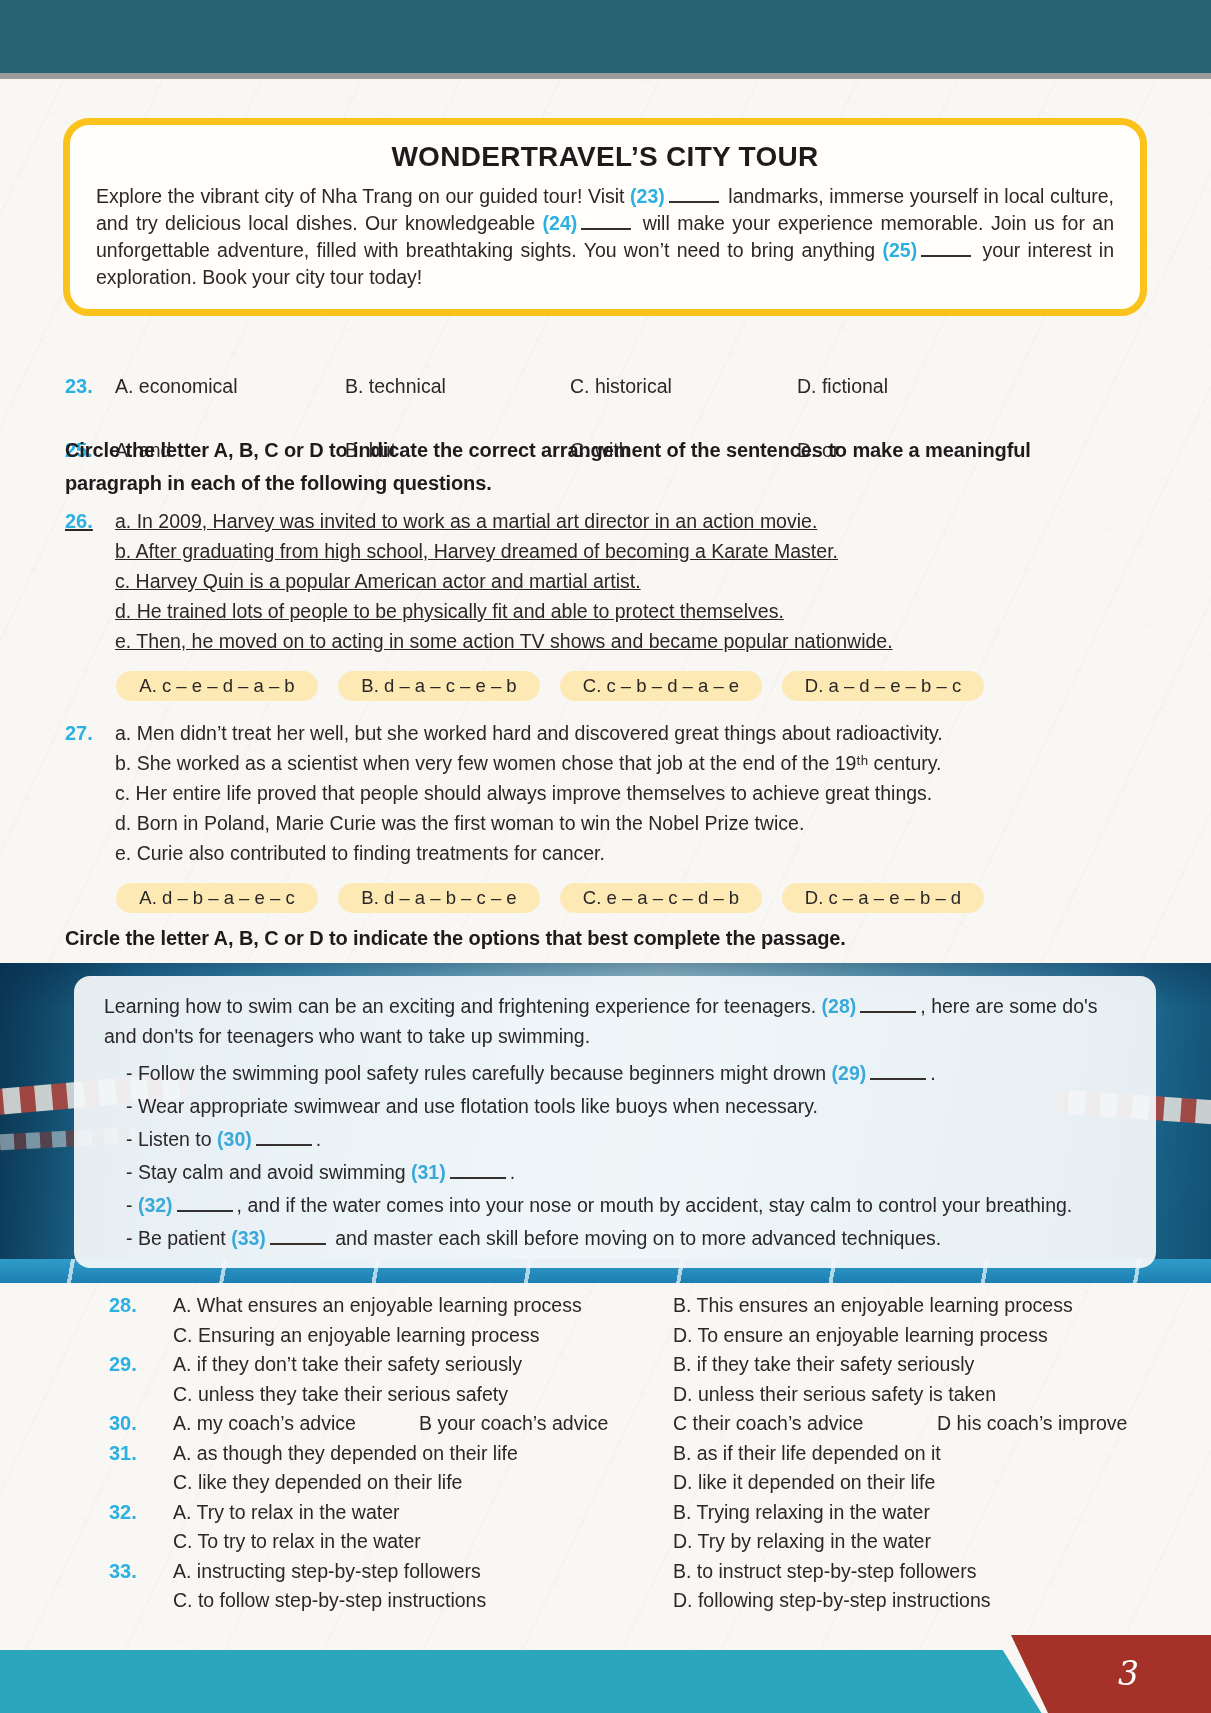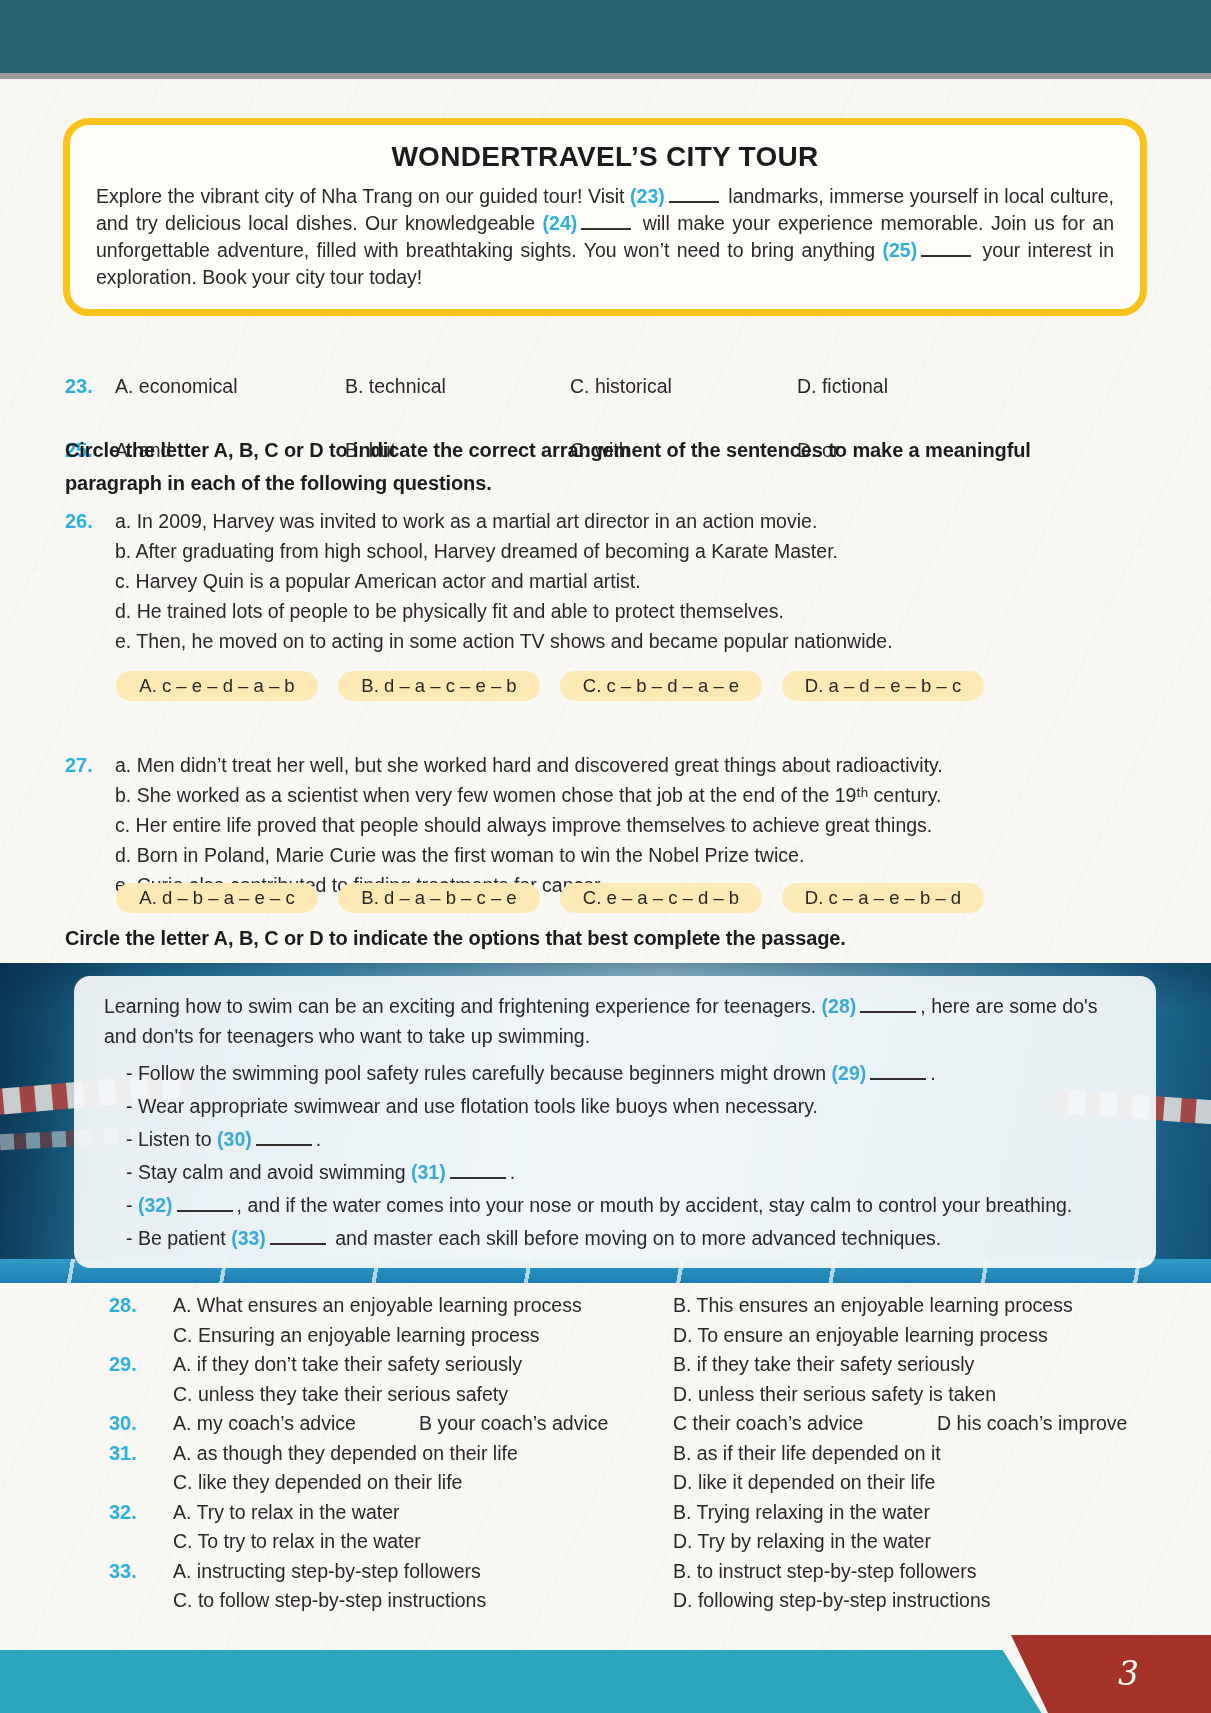"26." .q26 { text-decoration: none -> underline }
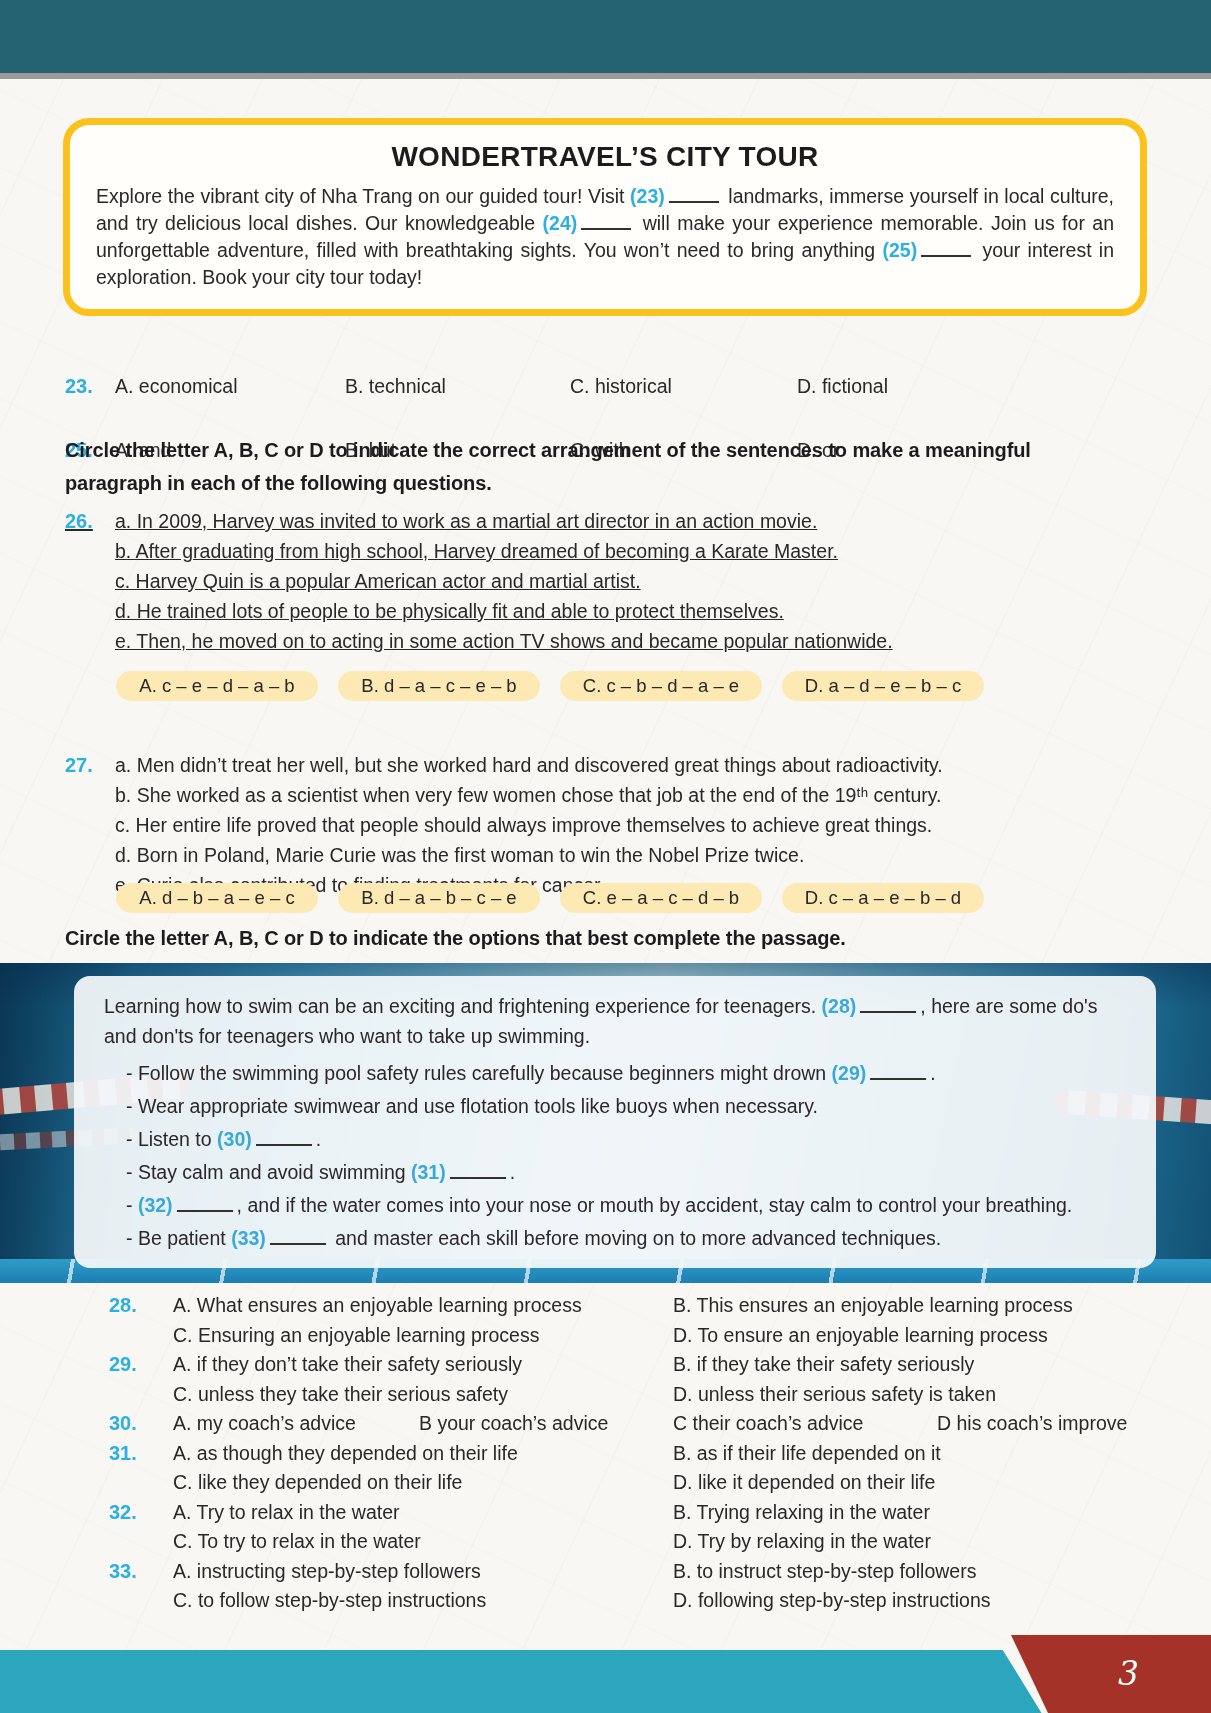"27." .q27 { top: 750px -> 718px }
